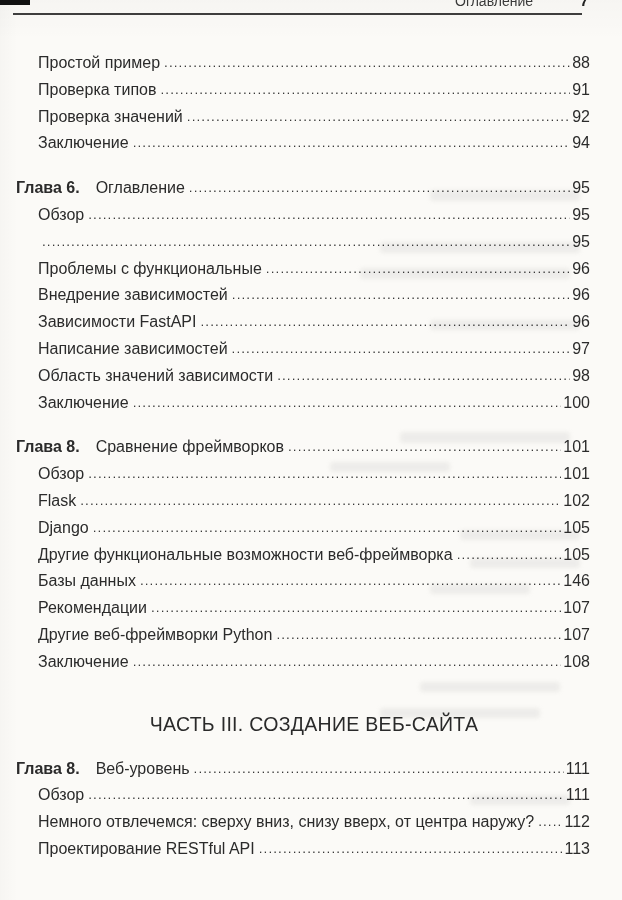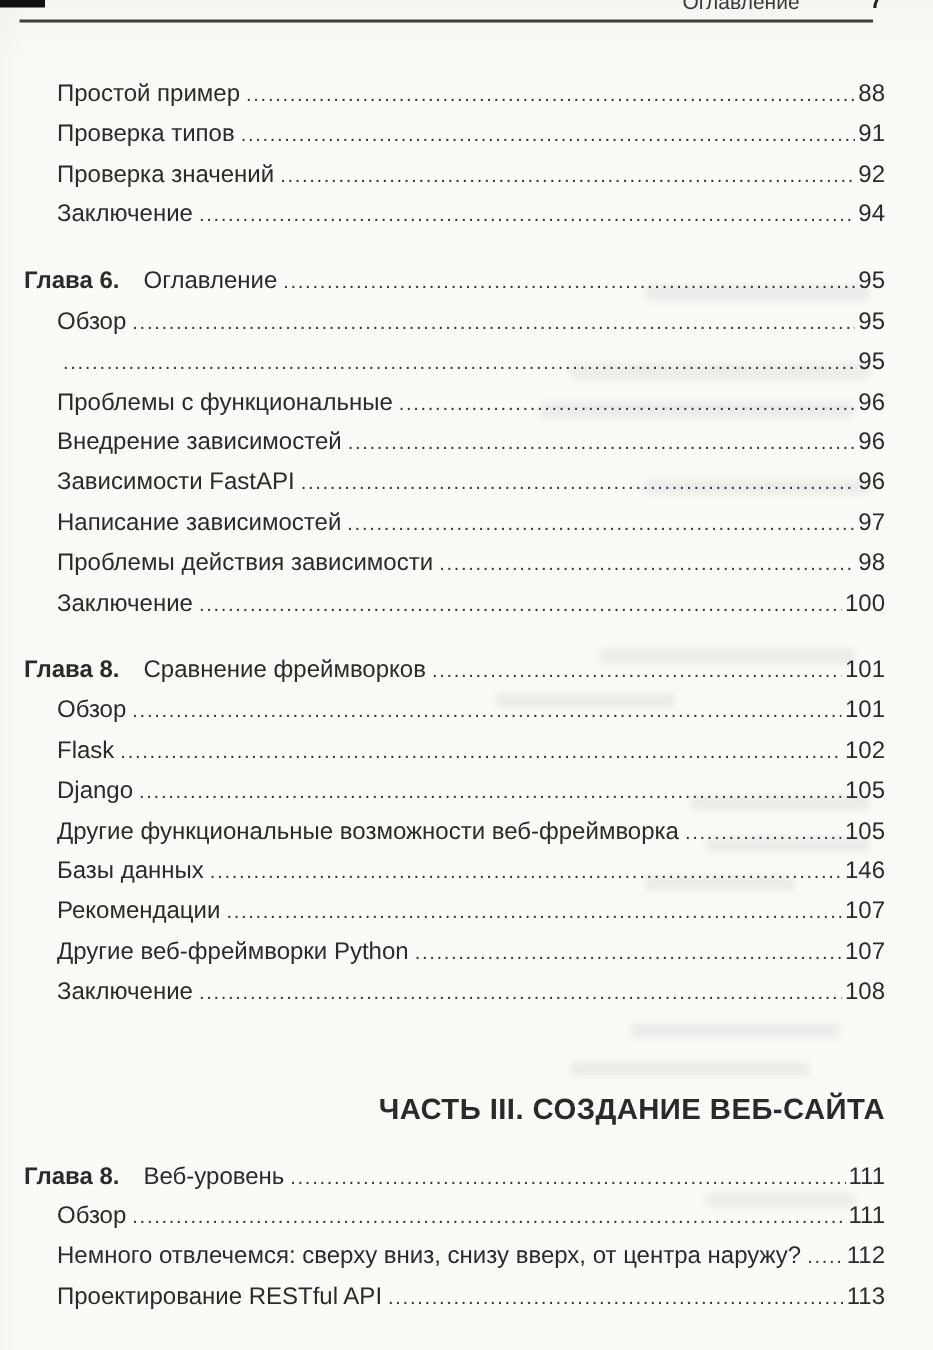"Проблемы действия зависимости" span.t { text: Проблемы действия -> Область значений }
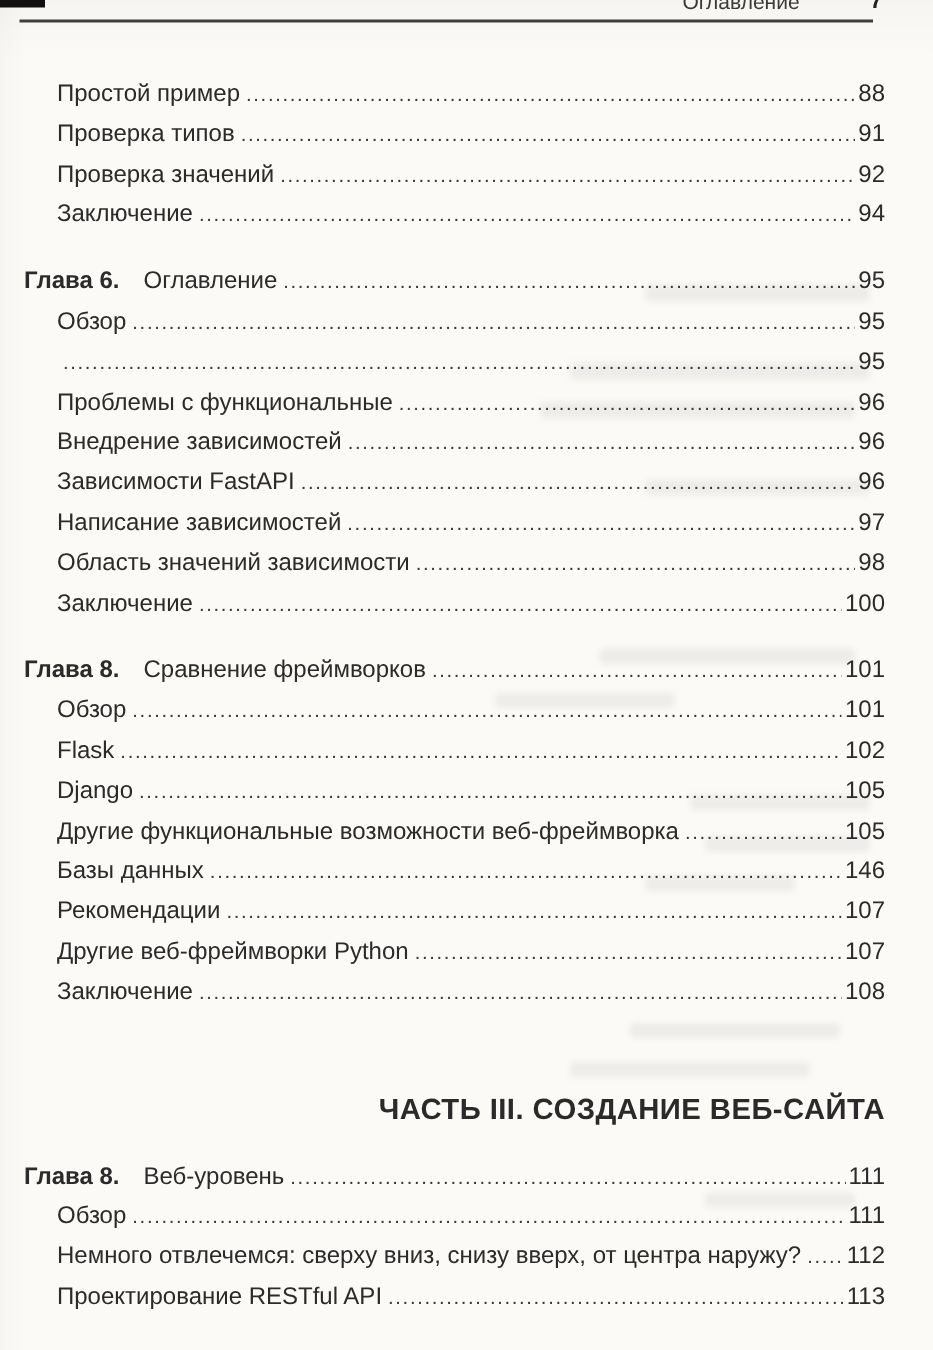"ЧАСТЬ III. СОЗДАНИЕ ВЕБ-САЙТА" .part-heading { font-weight: 700 -> 400; margin-top: 52px -> 36px; text-align: right -> center }
